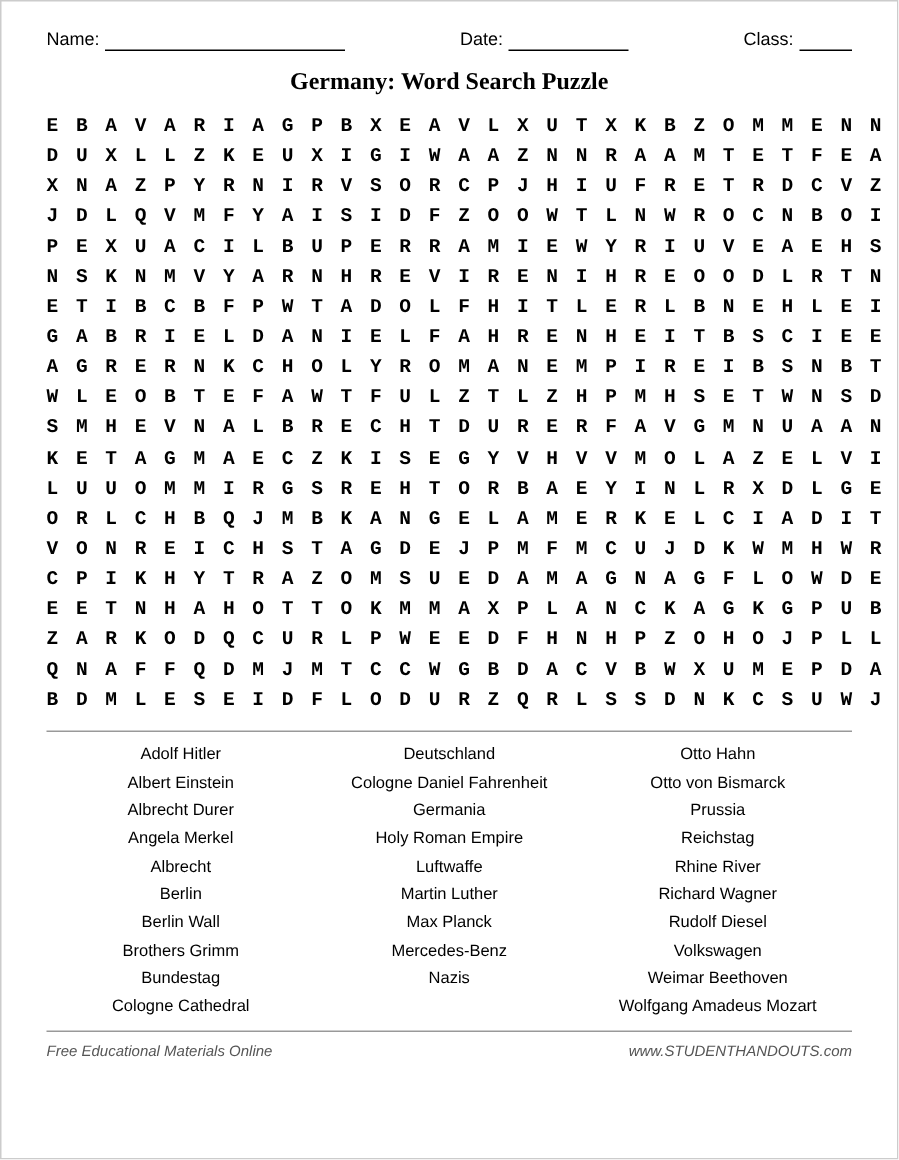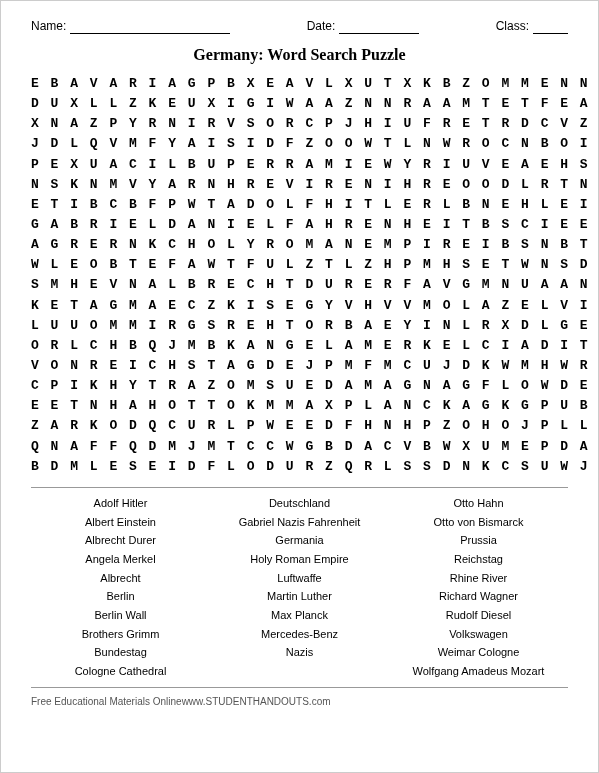"Gabriel Nazis Fahrenheit" div.word-item { text: Gabriel Nazis -> Cologne Daniel }
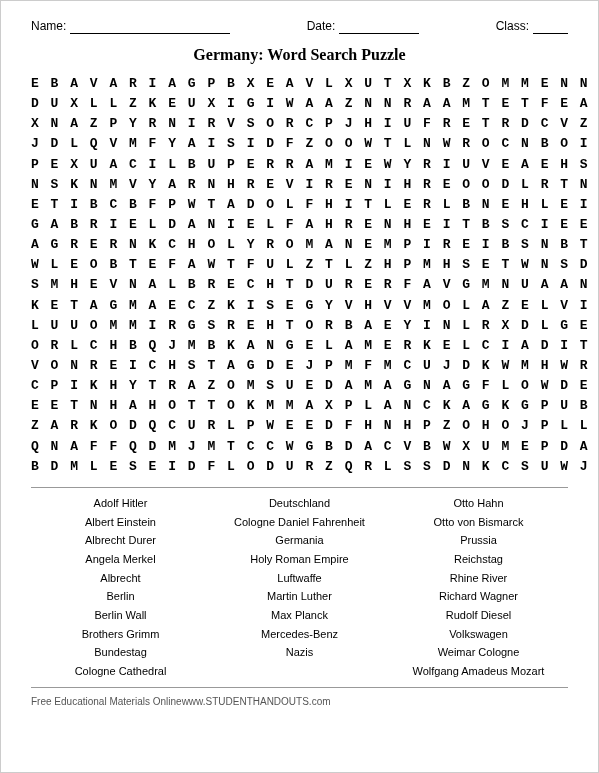"Weimar Cologne" div.word-item { text: Cologne -> Beethoven }
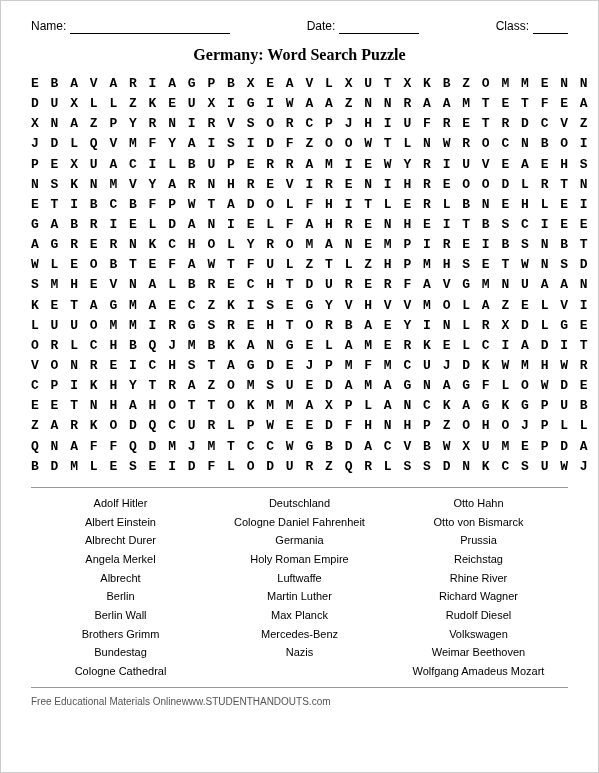"Free Educational Materials Online" .footer { font-style: none -> italic; justify-content: flex-start -> space-between }
